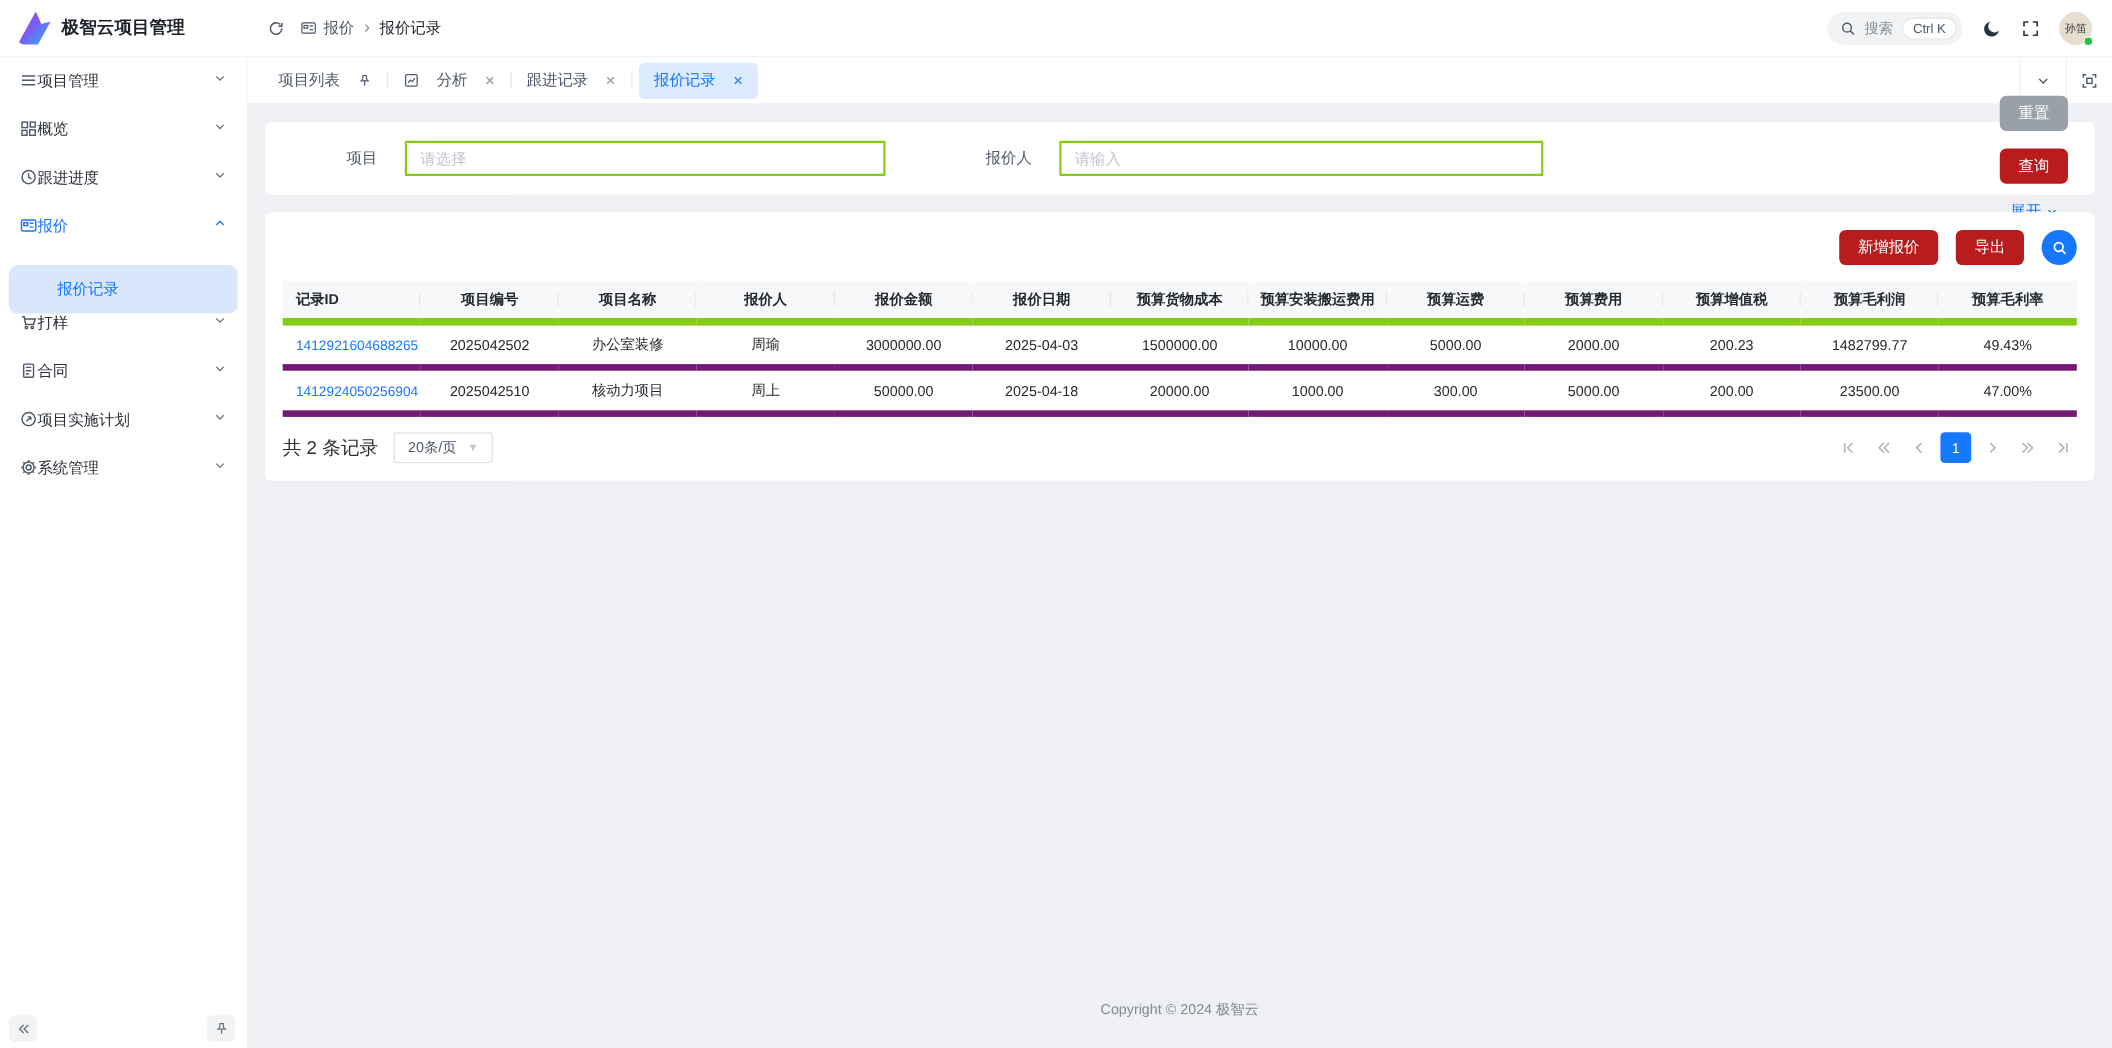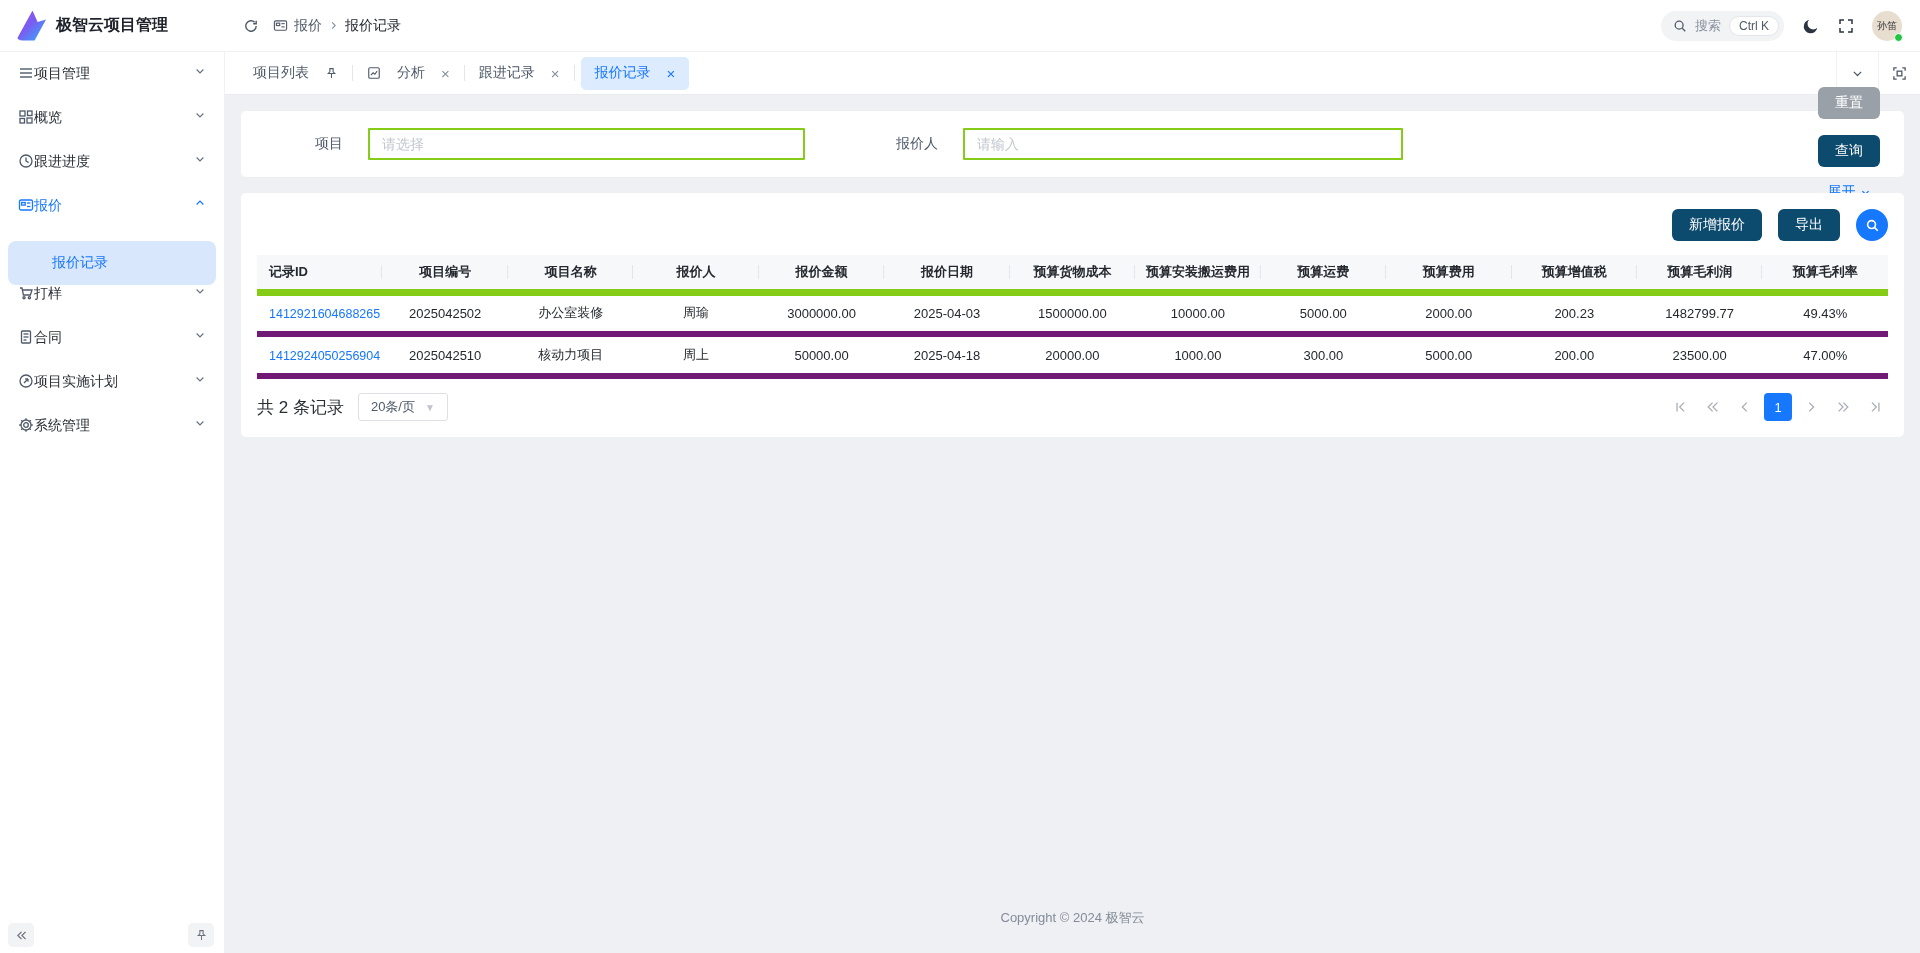"查询" .btn-blue { background: #0c4a6e -> #b91c1c }
